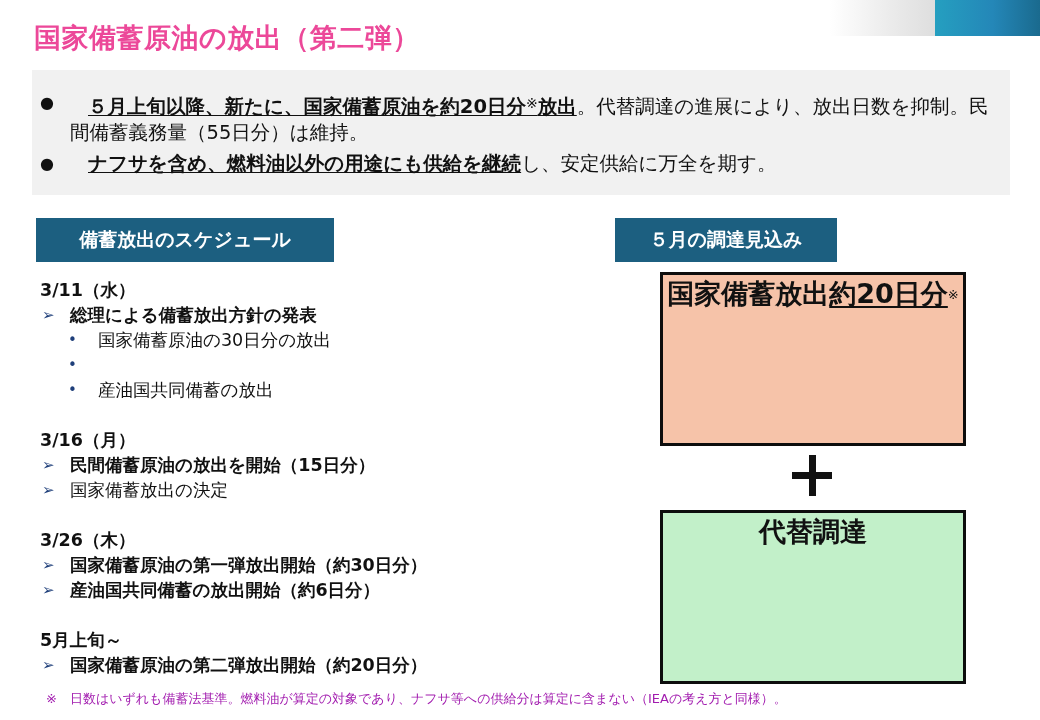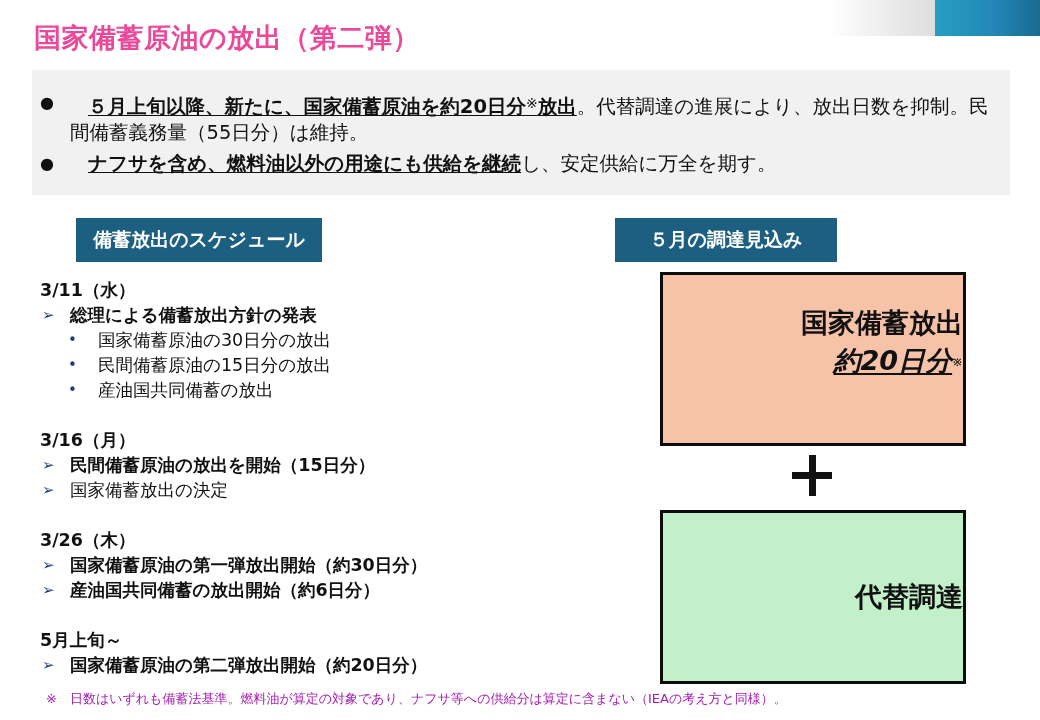"備蓄放出のスケジュール" .sh-left { margin-left: 40px -> none; width: 246px -> 298px }
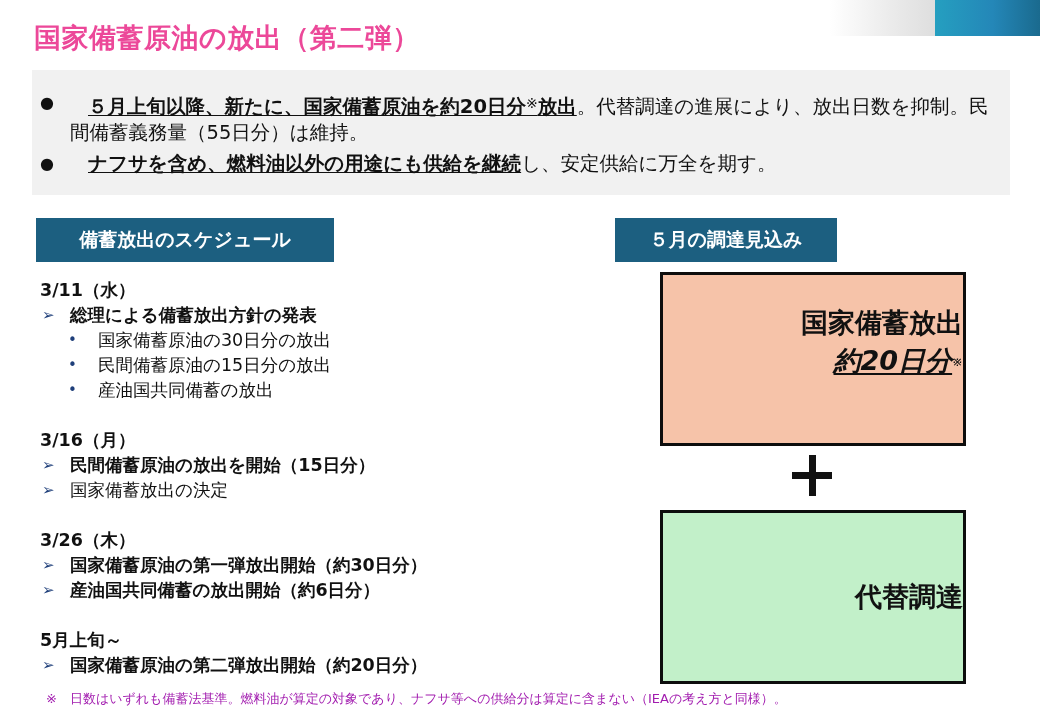"国家備蓄放出" .box { align-items: flex-end -> flex-start; flex-direction: column -> row }
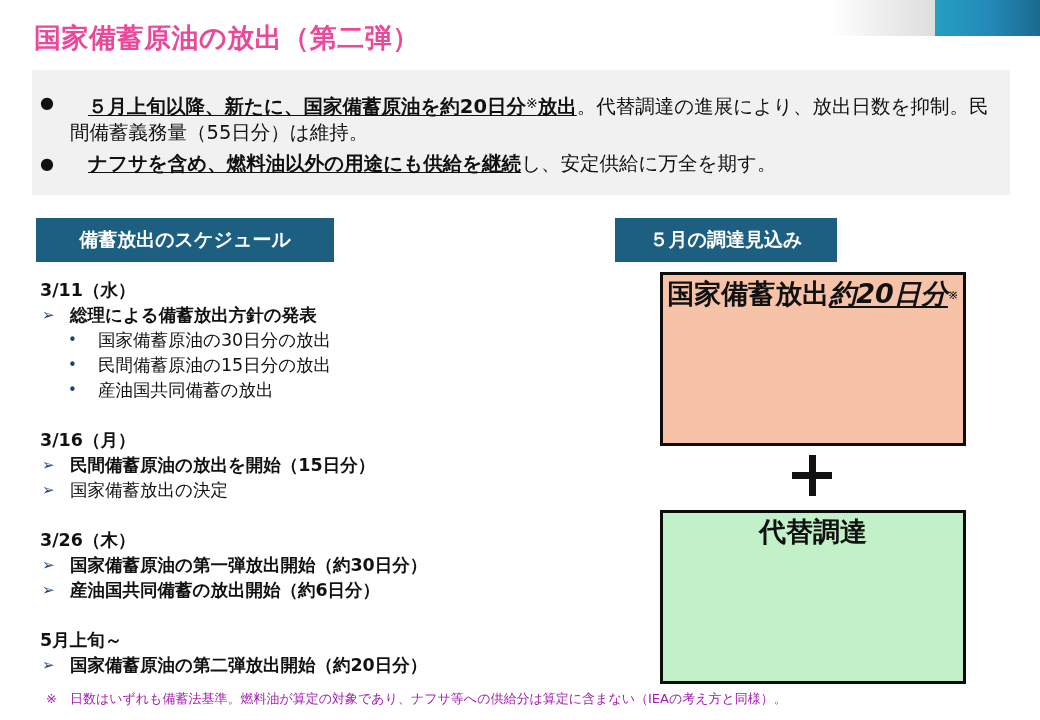"約20日分※" .box-sub { font-style: italic -> none }
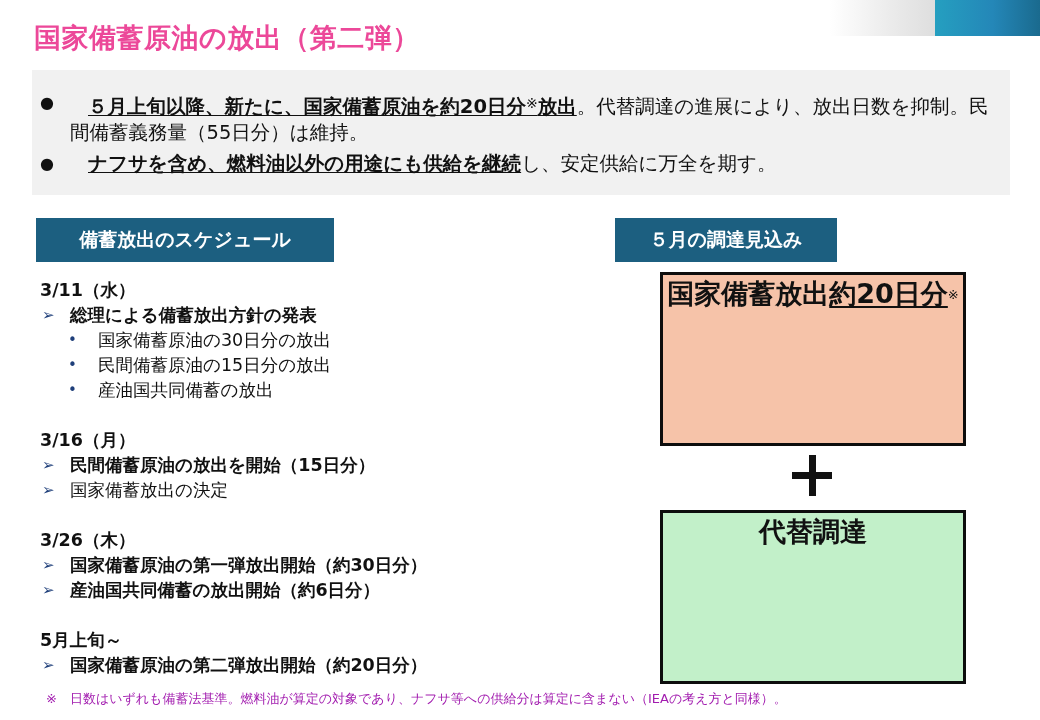"民間備蓄原油の15日分の放出" span { html: <span>民間備蓄原油の15日分の放出</span> -> none }
